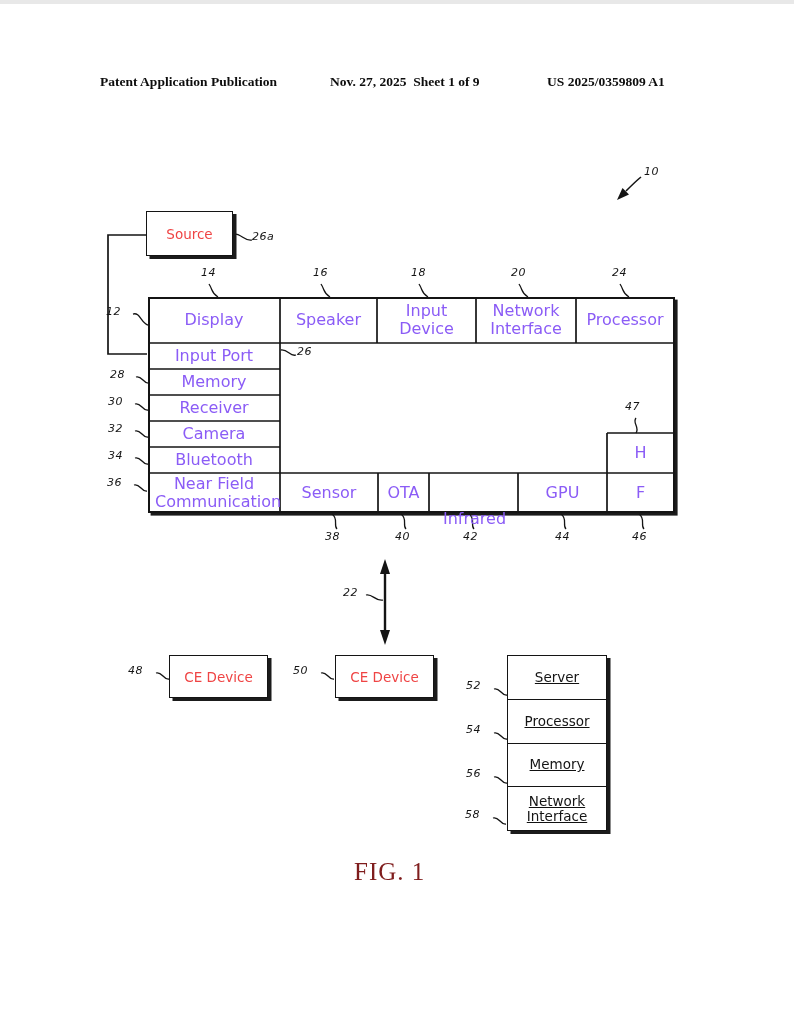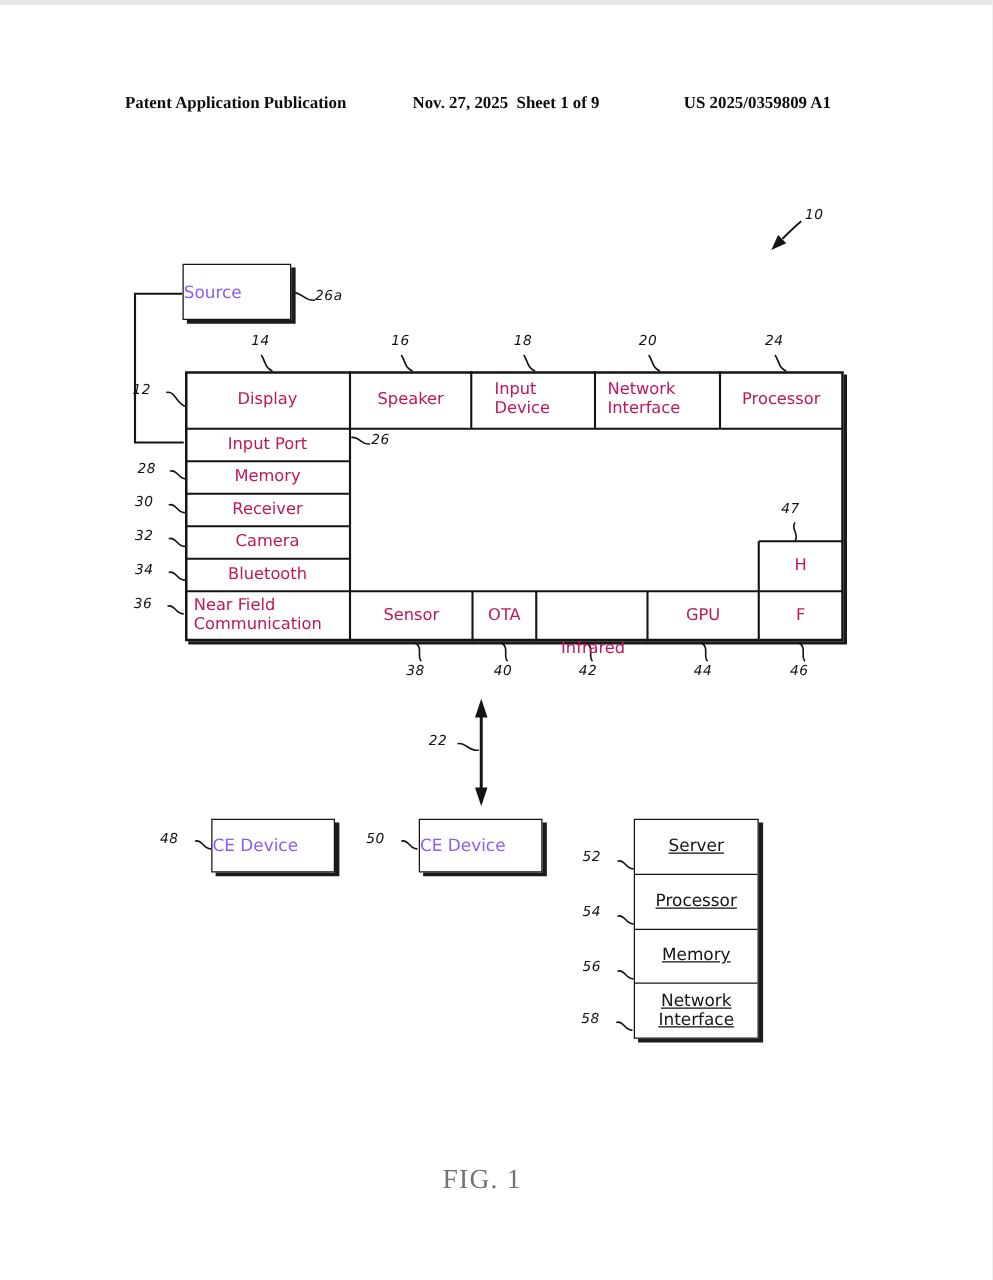"Source" .sbox { color: #8b5cf6 -> #ef4444; justify-content: flex-start -> center }
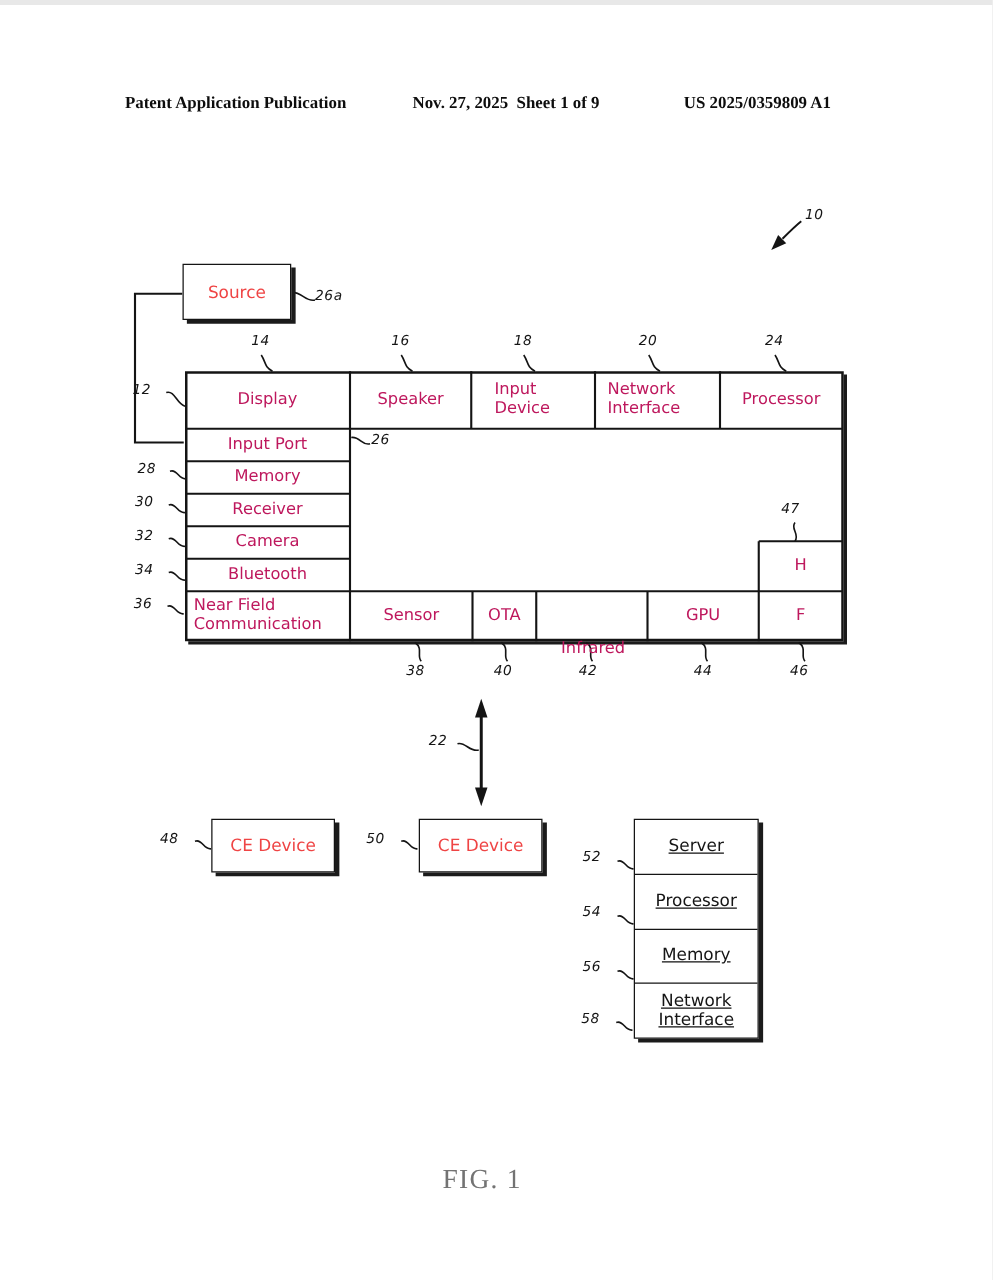"Display" .cell { color: #be185d -> #8b5cf6; font-size: 13px -> 16px; text-align: none -> center }
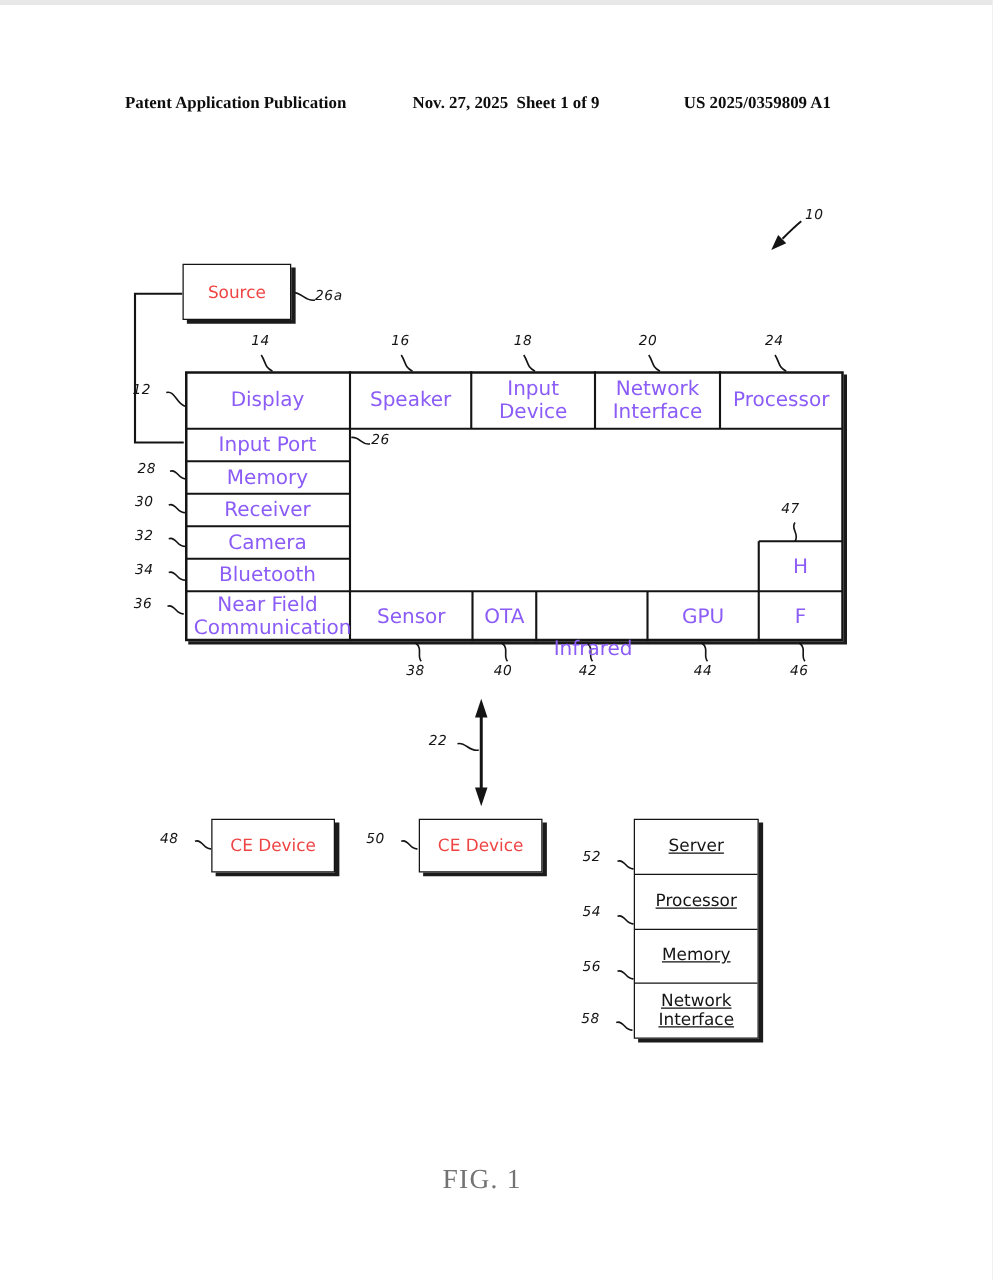"FIG. 1" .caption { color: #737373 -> #7f1d1d; font-size: 22px -> 25px; top: 926px -> 854px }
